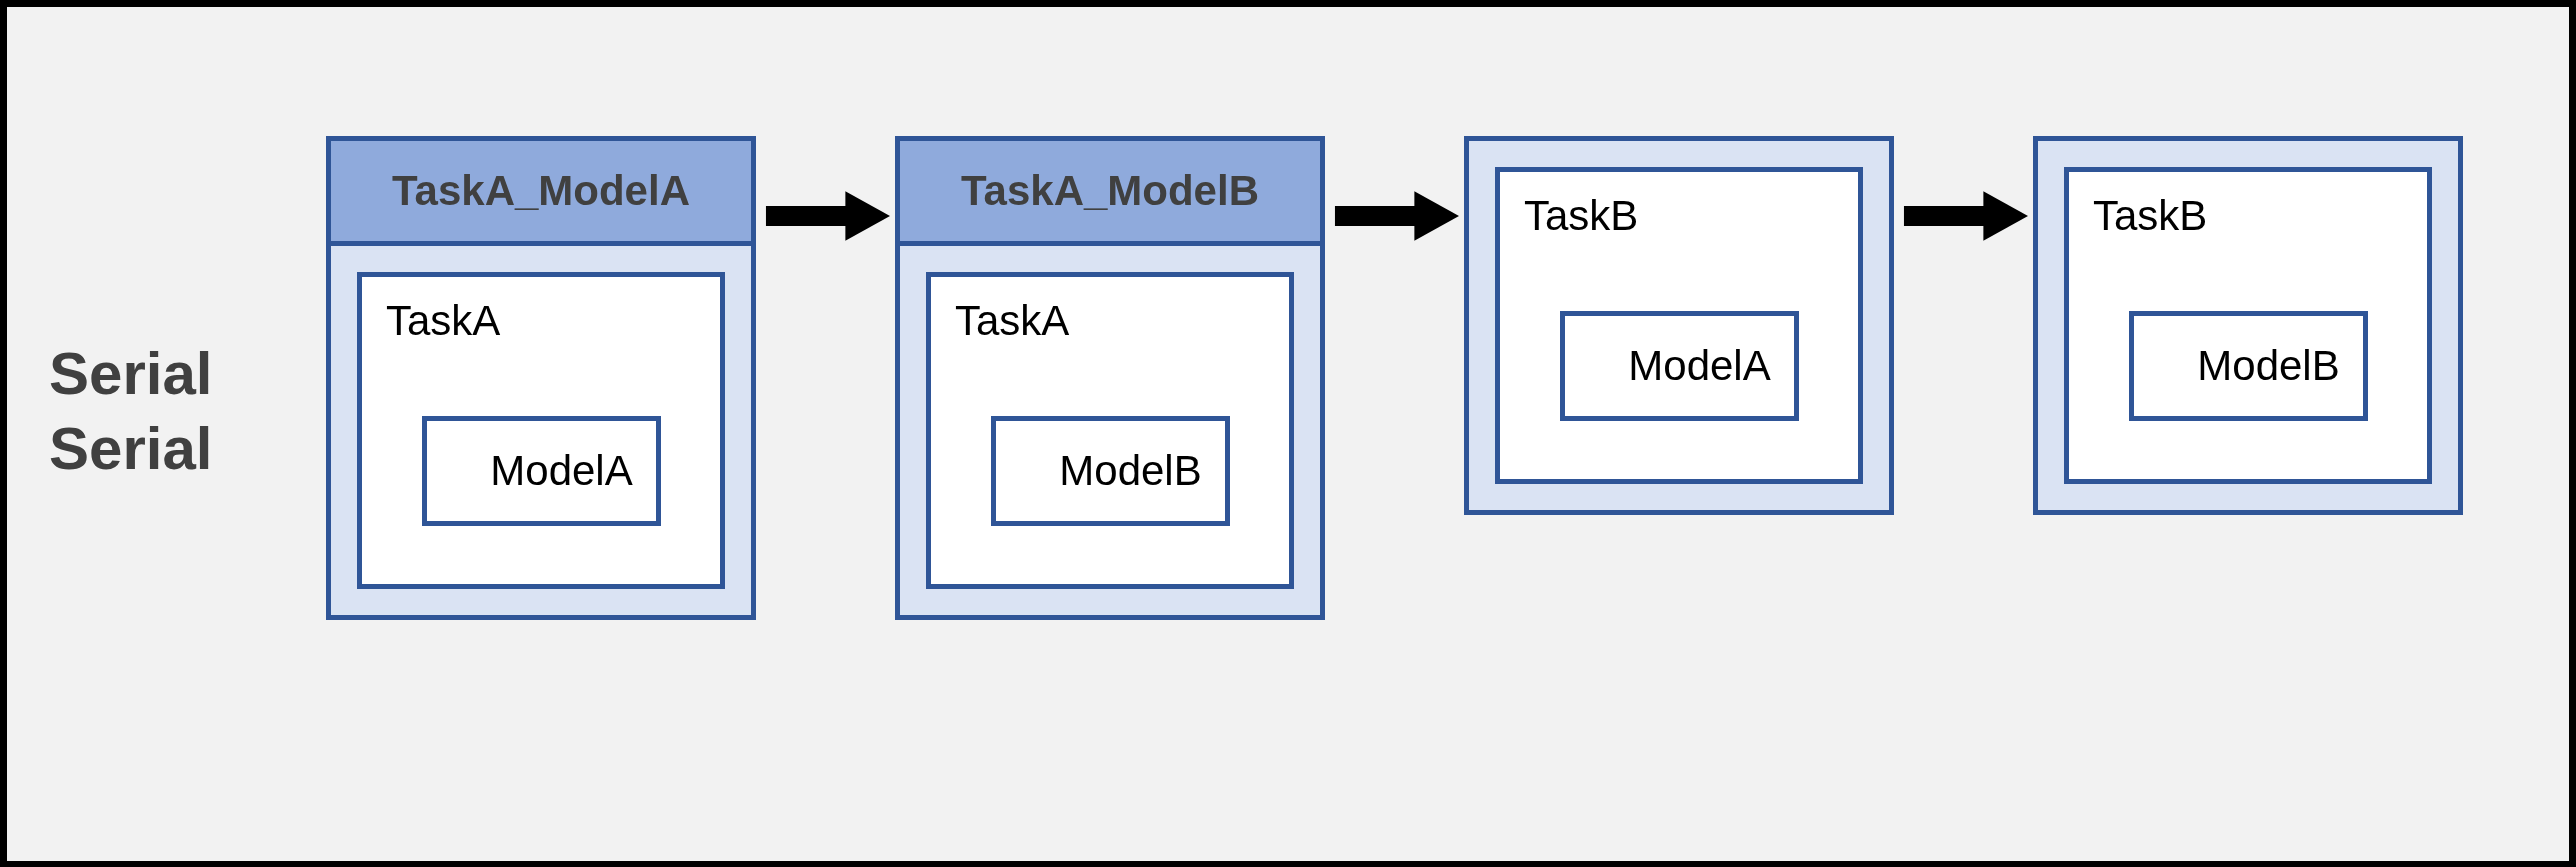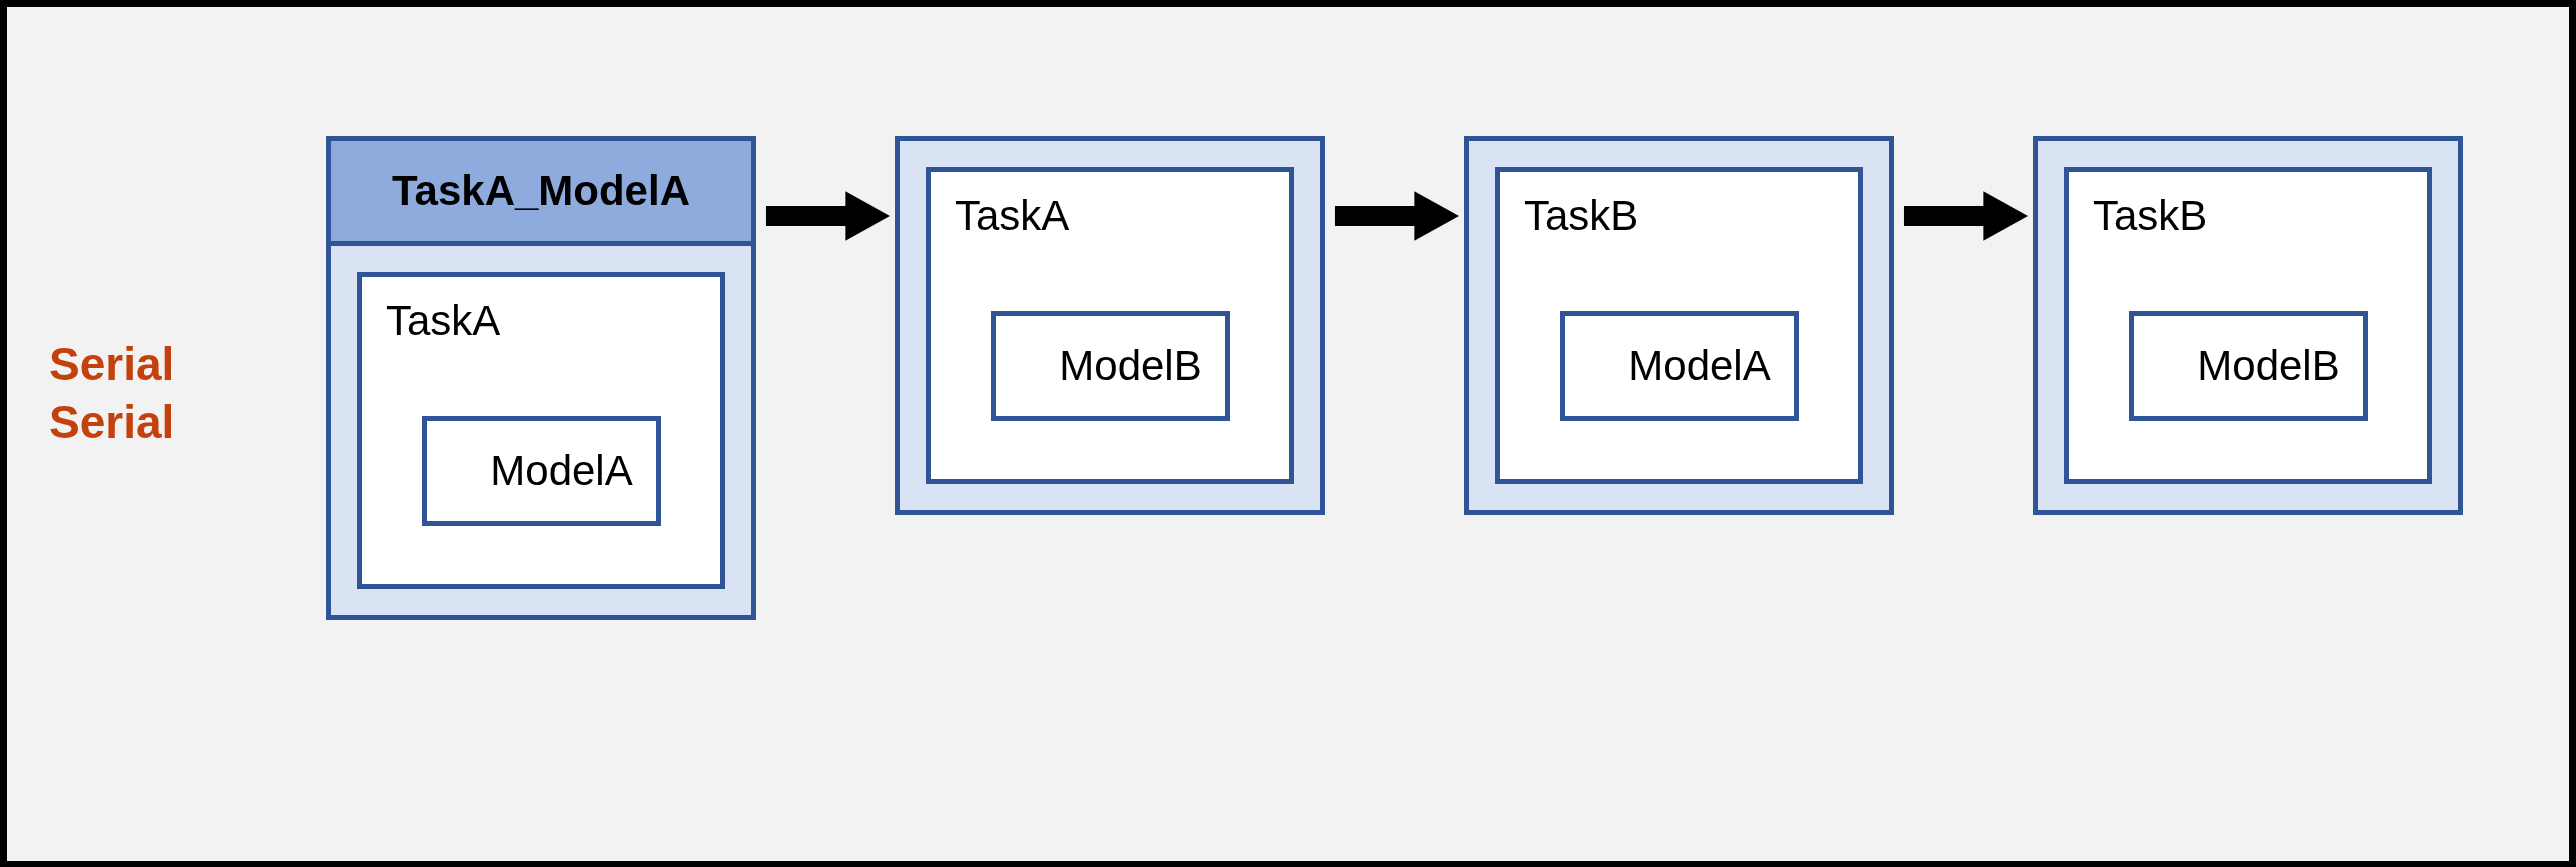"TaskA_ModelA" .stage-header { color: #000000 -> #404040 }
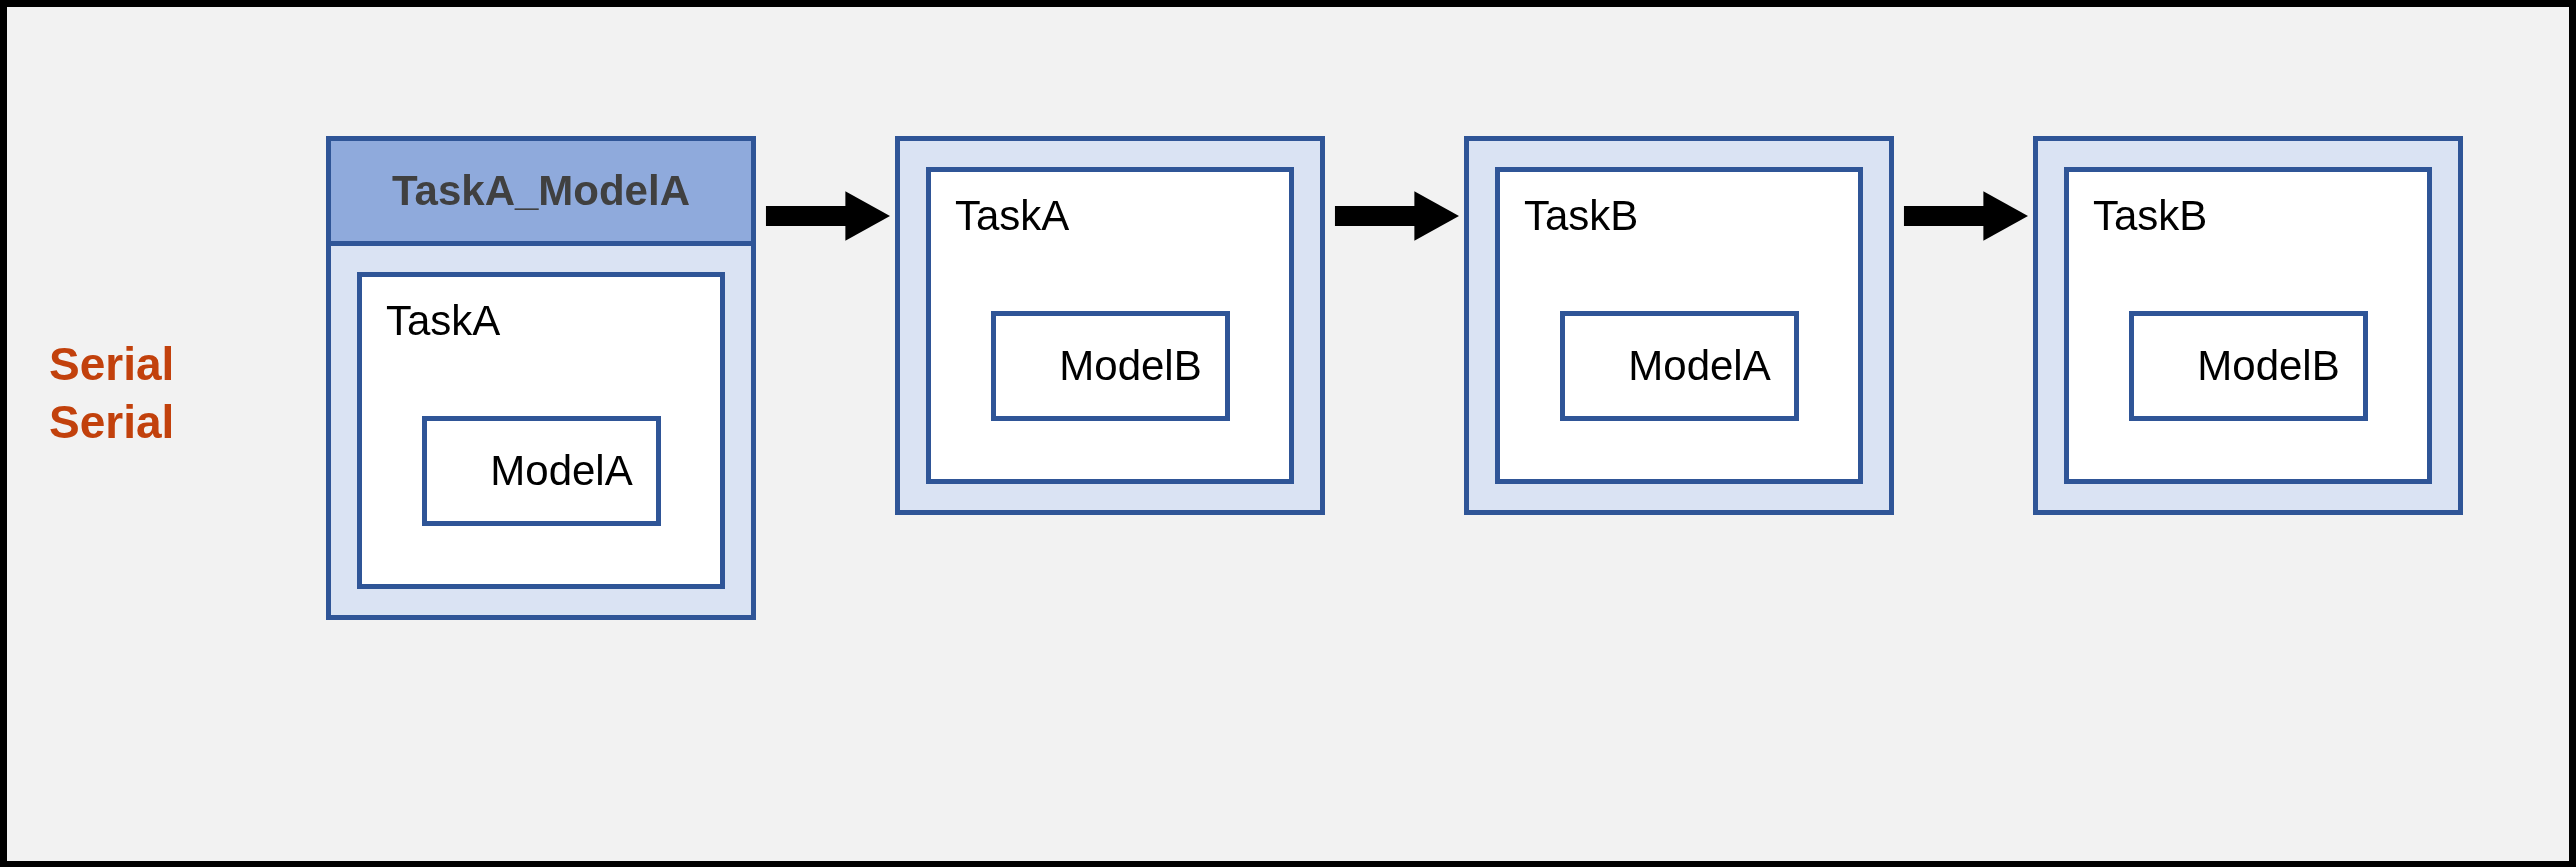"TaskA_ModelB" div.stage-header { html: none -> <div>TaskA_ModelB</div> }
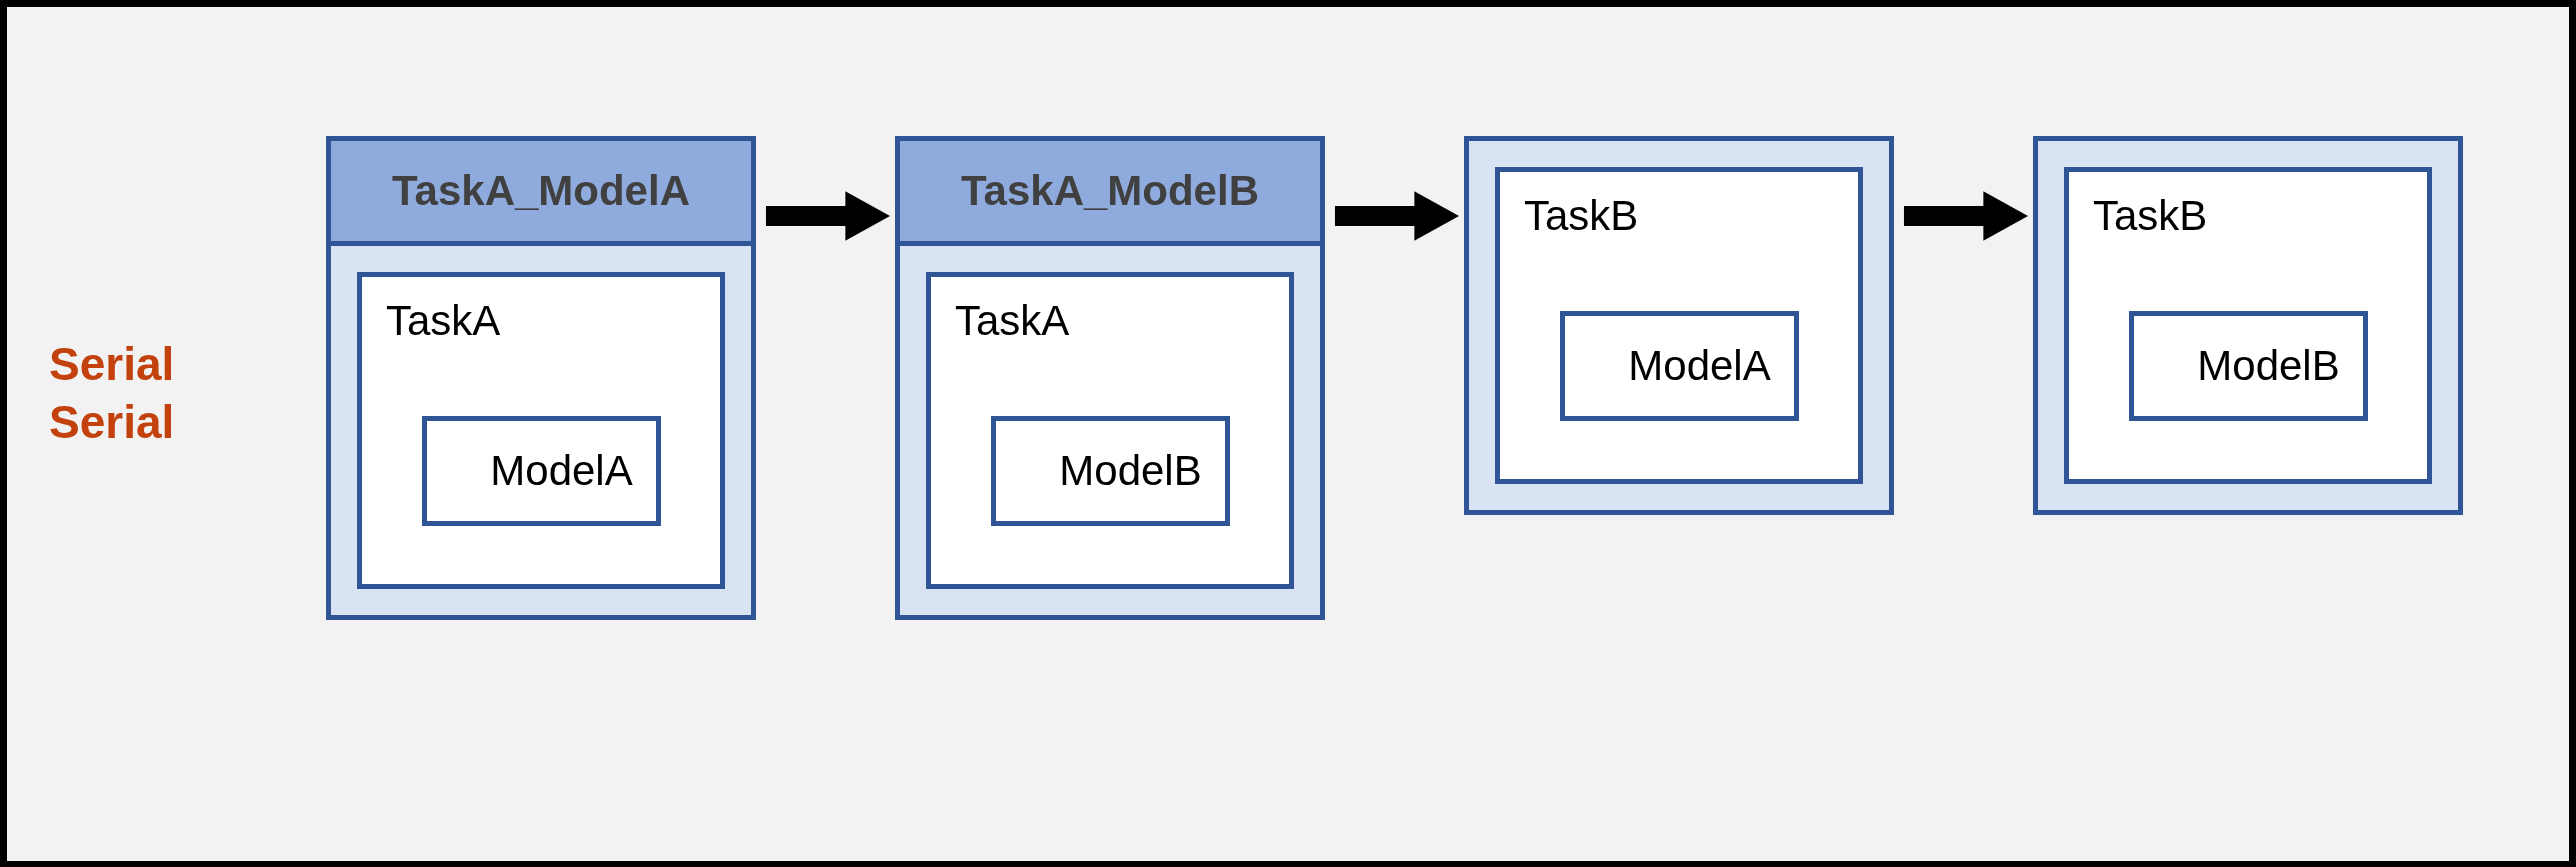"Serial" .label-block { color: #c2410c -> #404040; font-size: 46px -> 60px }
